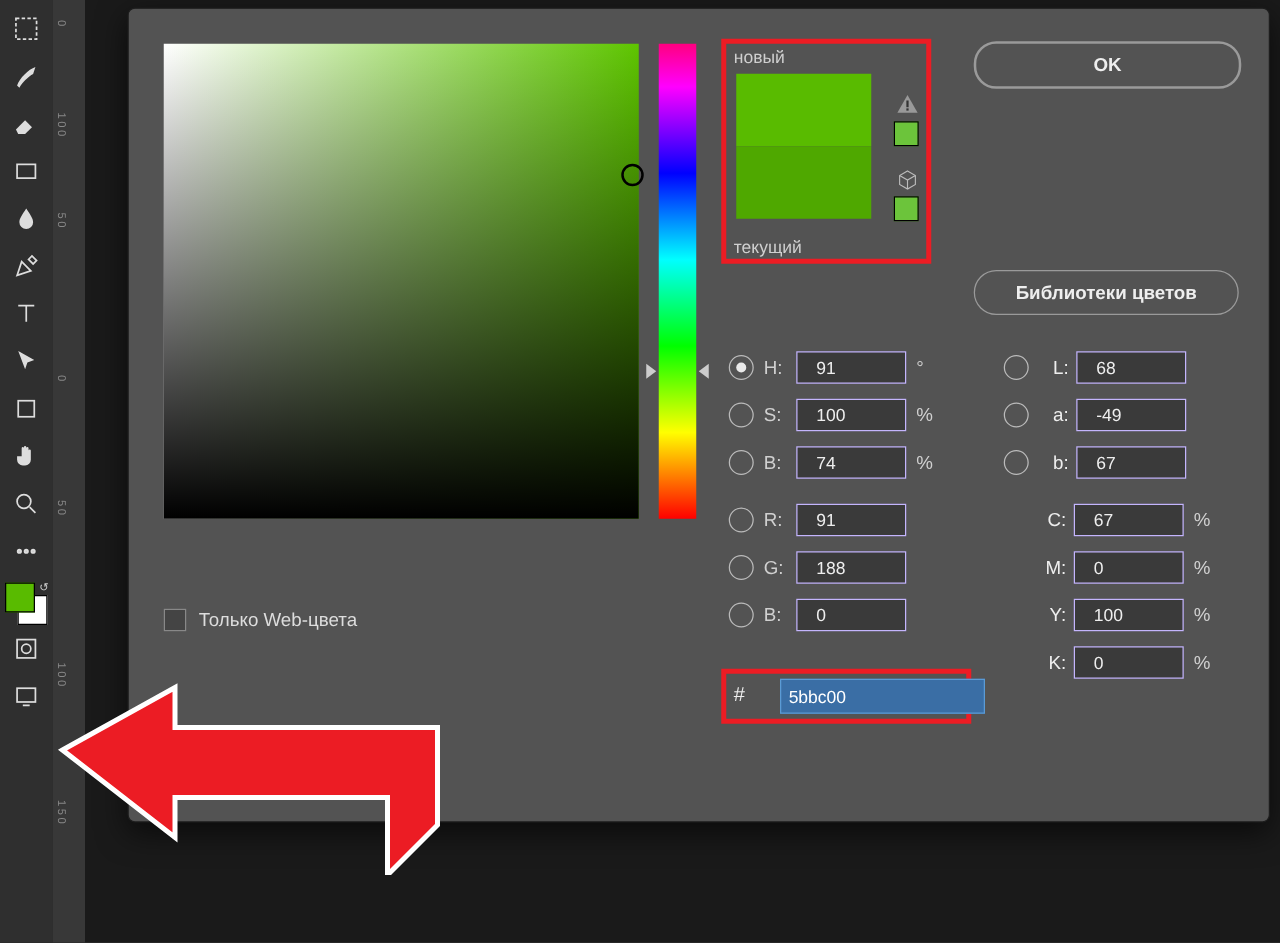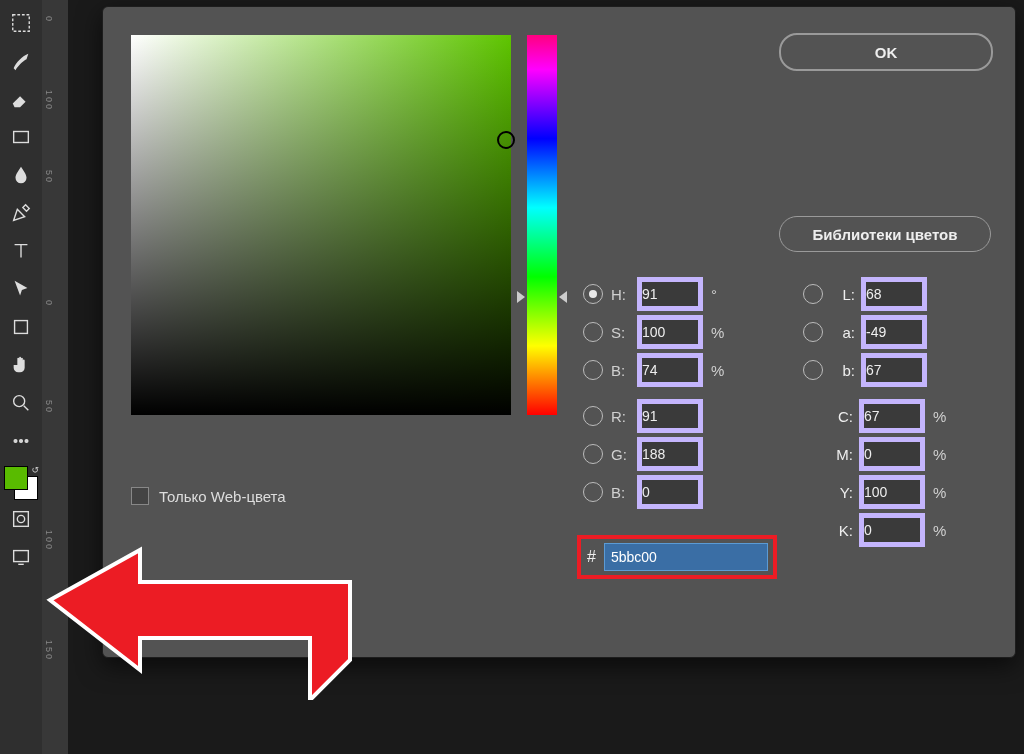"новый" div.preview-wrap { html: none -> <div> <div>новый</div> <div> <div></div> <div></div> </div> <div>текущий</div> <div><svg> <path></path> <rect></rect> <rect></rect> </svg></div> <div></div> <div><svg> <path></path> </svg></div> <div></div> </div> }
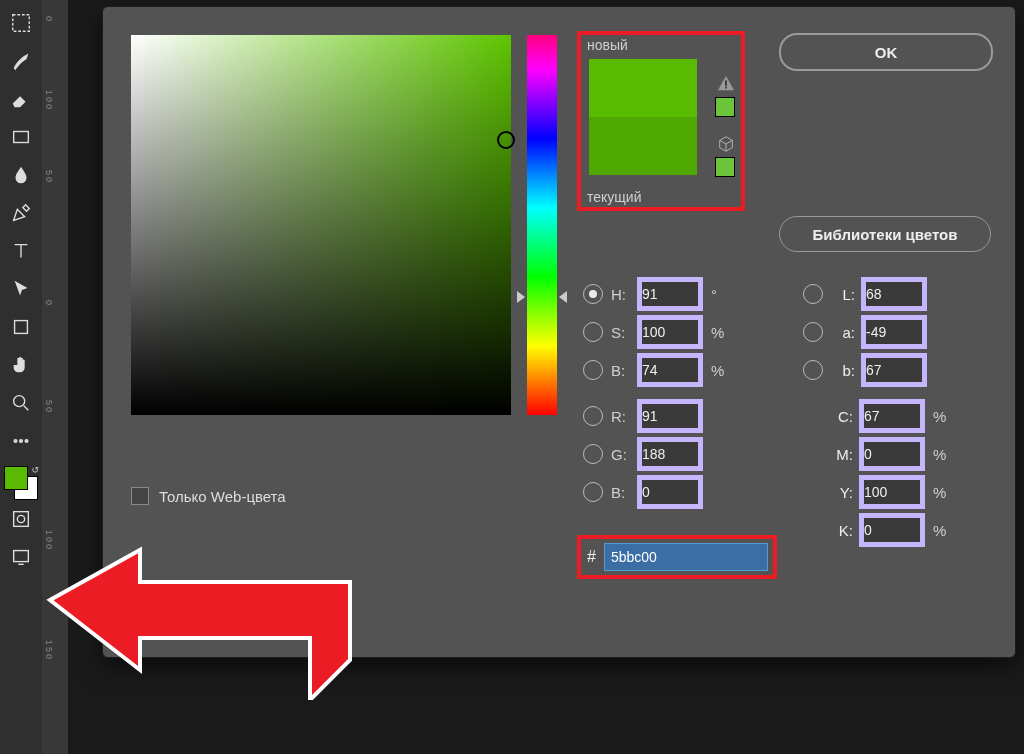"91" input.num { border: 5px solid #c4b5fd -> 1px solid #c4b5fd; padding: 0 0 -> 0 15px }
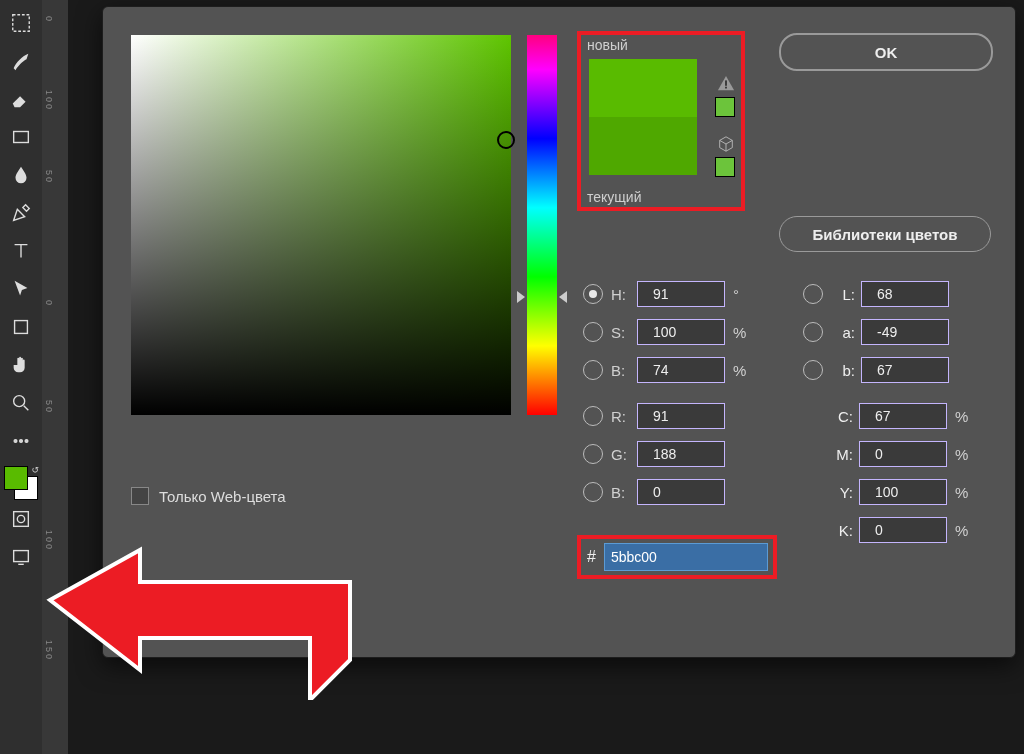"5bbc00" input.hex { margin-left: none -> 20px }
